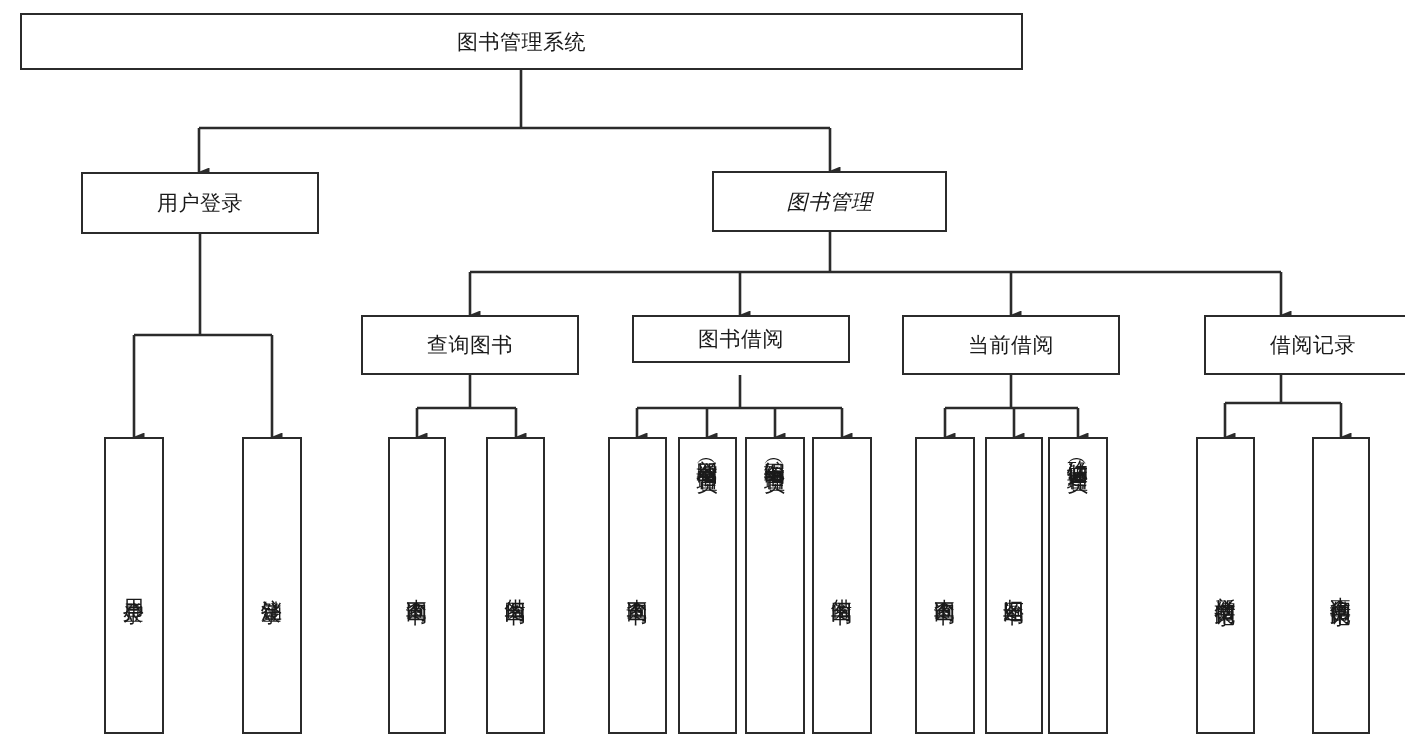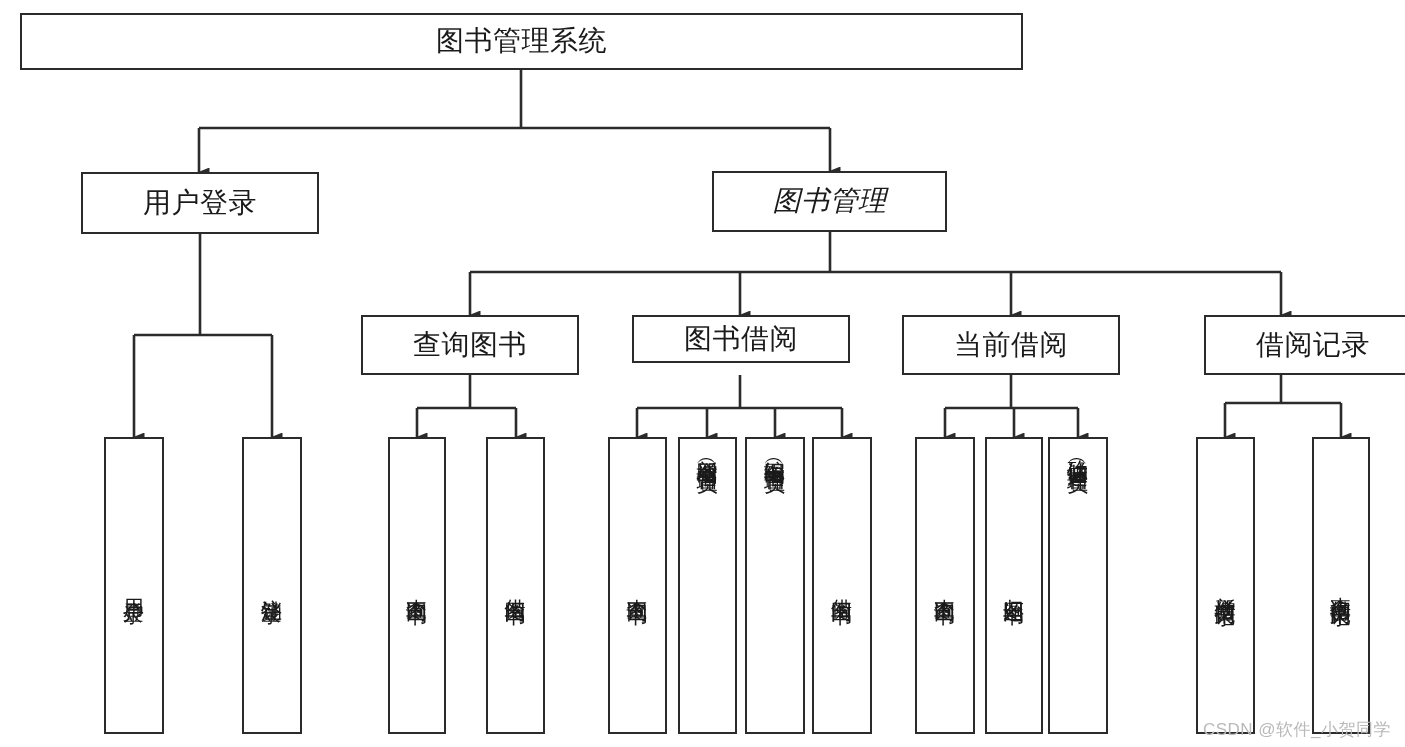"图书管理系统" .node-label-h { font-size: 28px -> 21px }
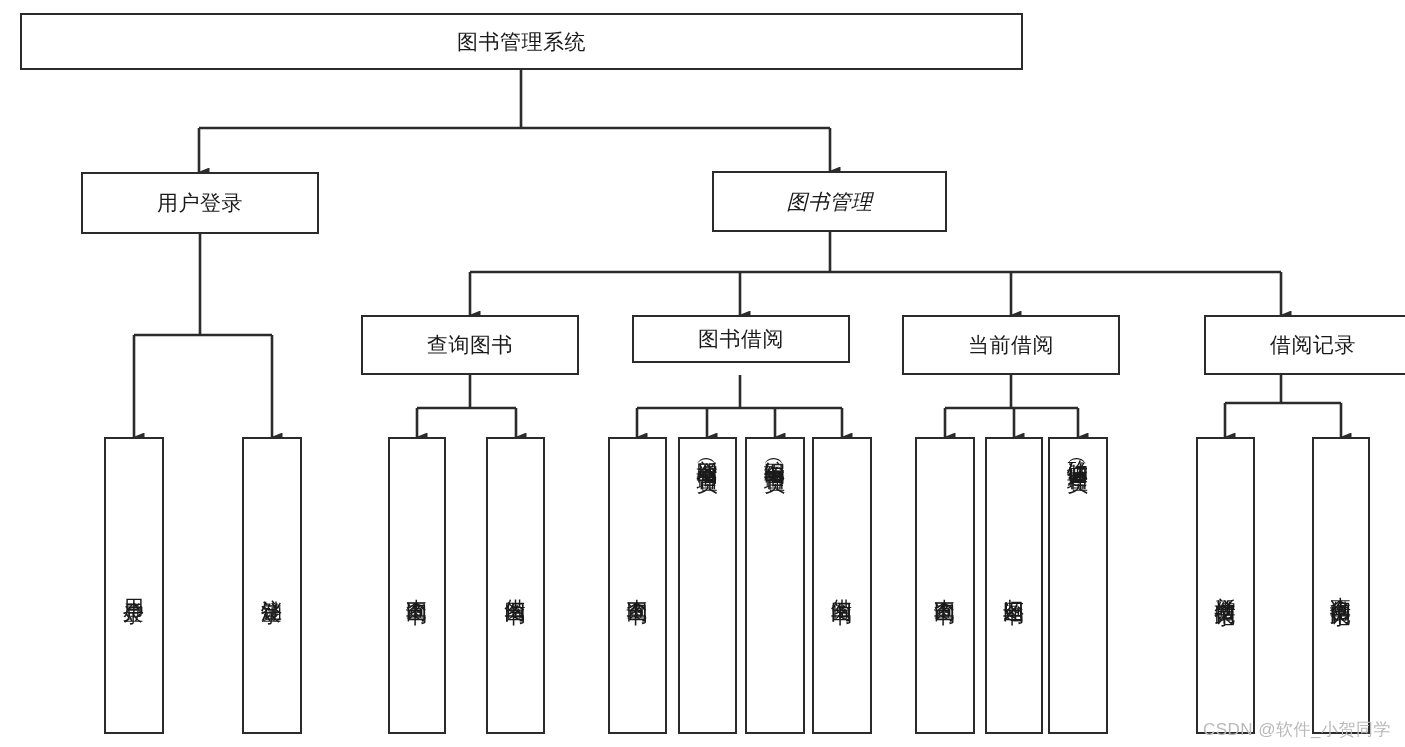"CSDN @软件_小贺同学" div.watermark { html: <div>CSDN @软件_小贺同学</div> -> none }
